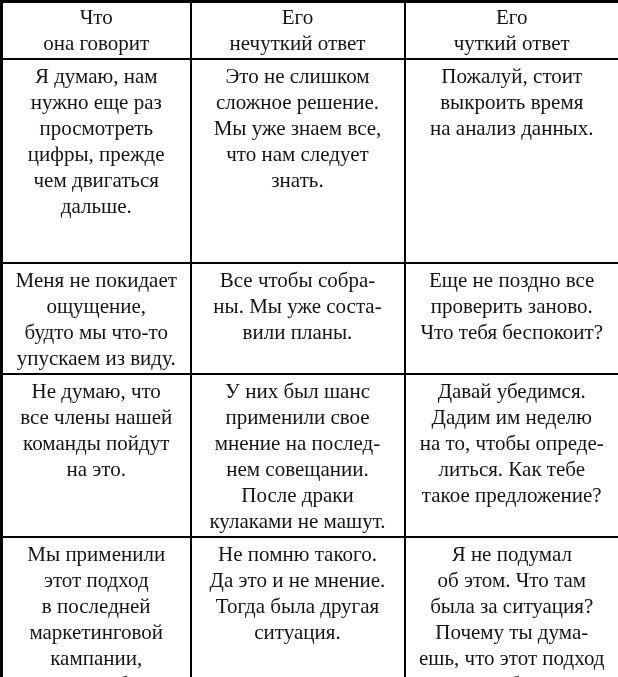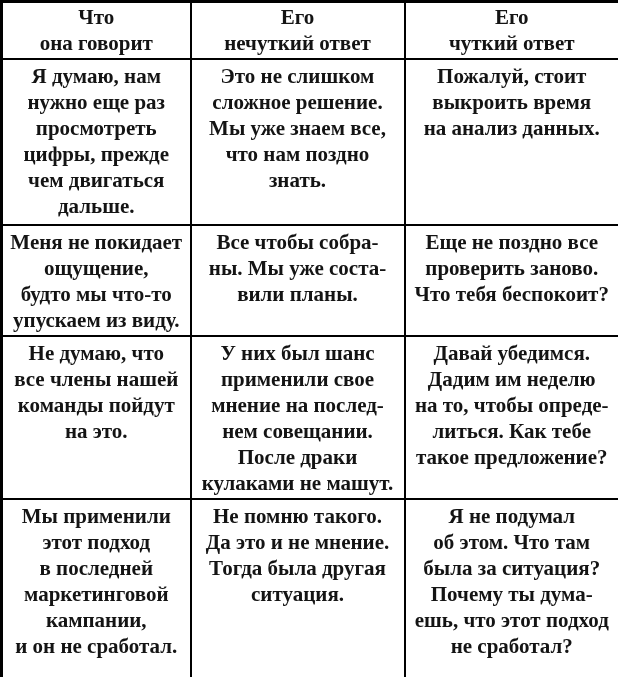"Что" table.cmp th, table.cmp td { font-weight: bold -> normal }
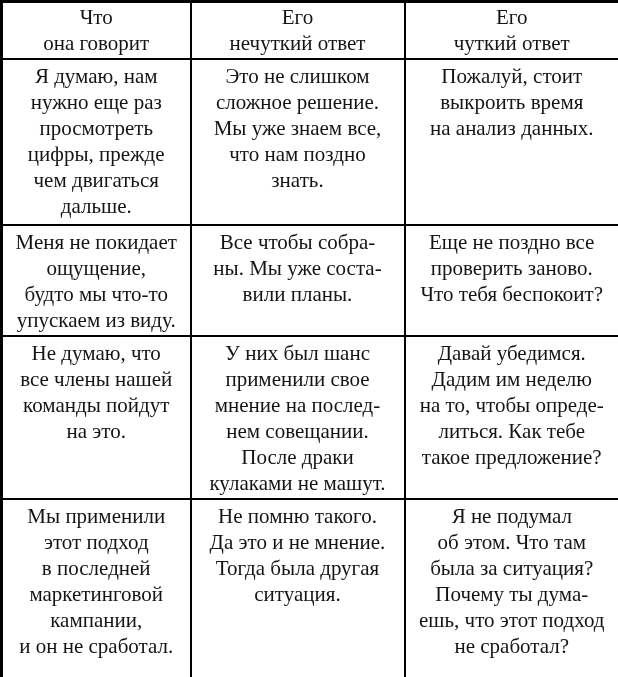"Я думаю, нам" tr.r-0 { height: 166px -> 204px }
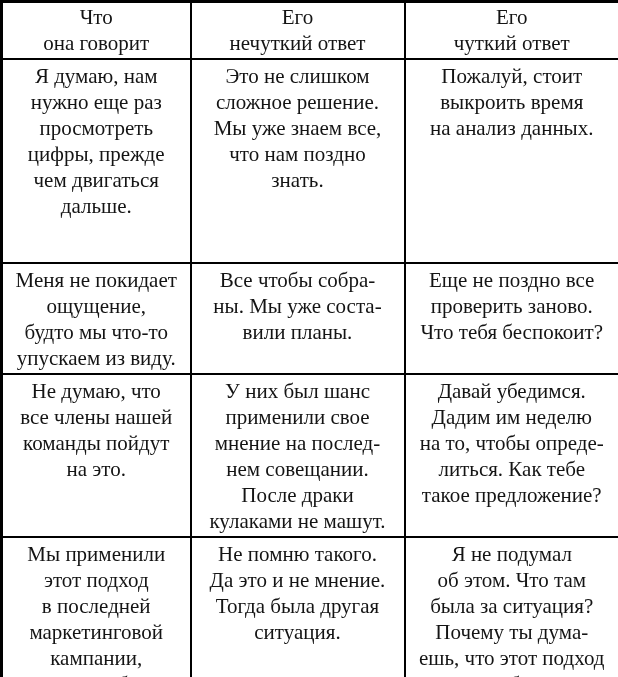"Это не слишком" td { text: поздно -> следует }
